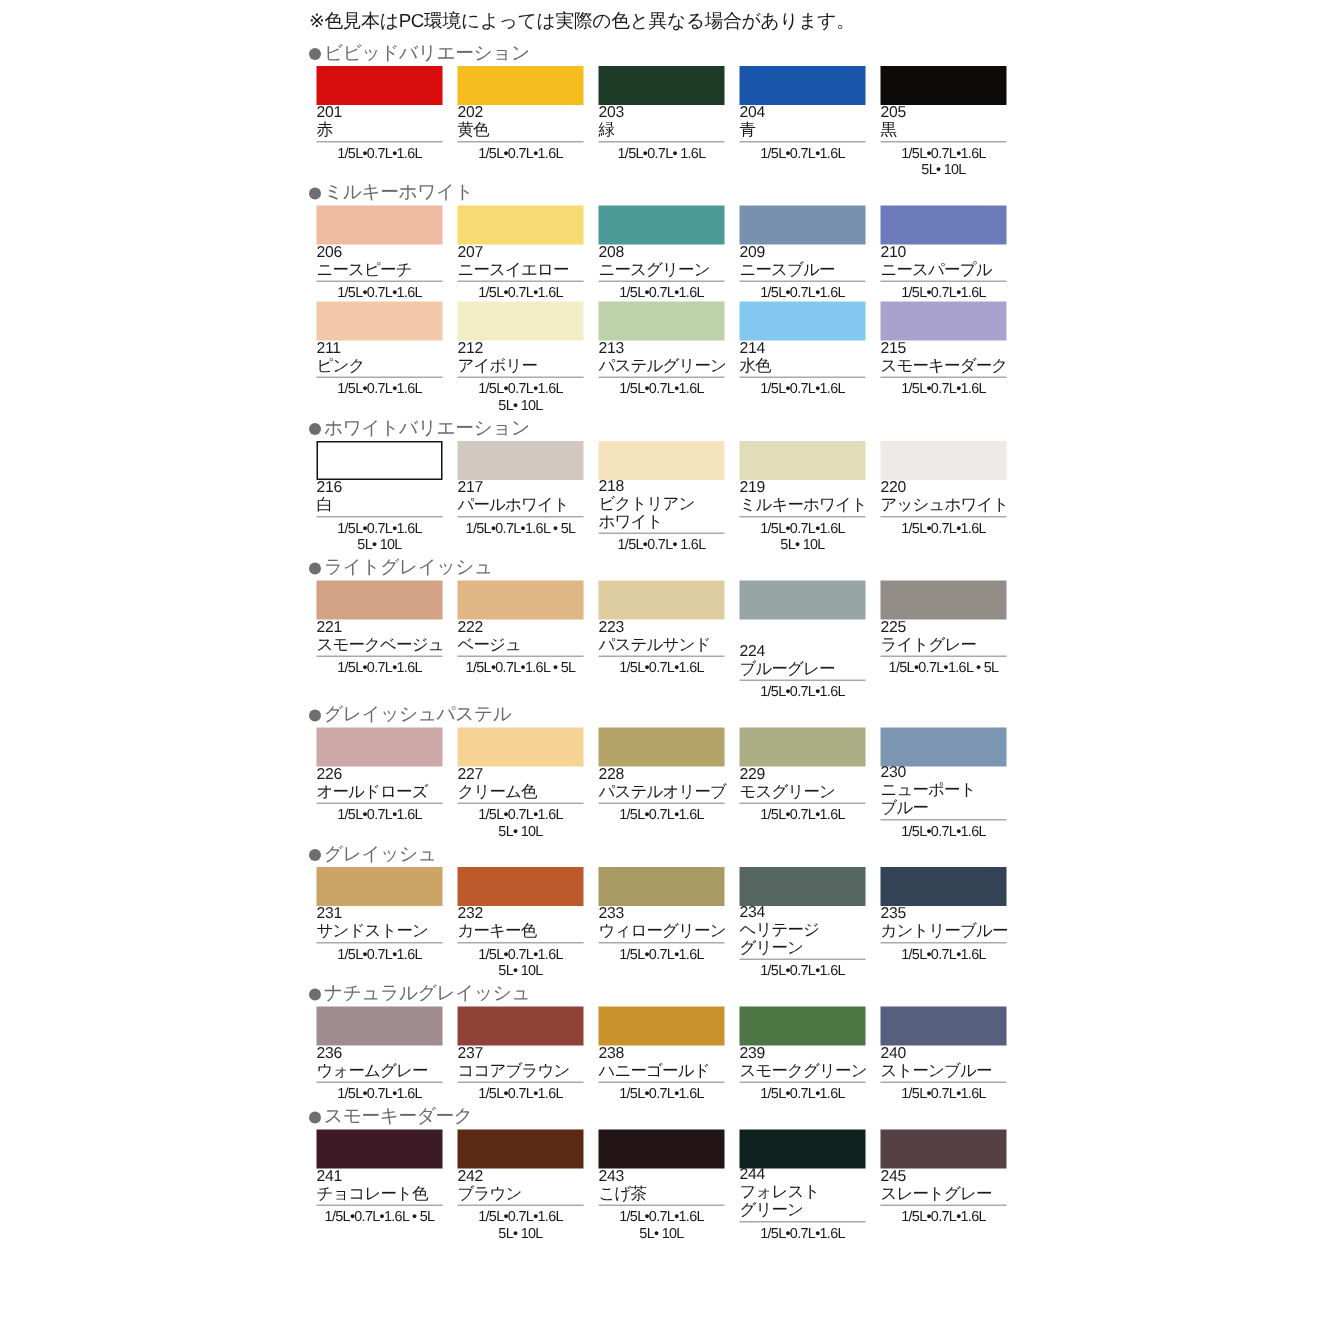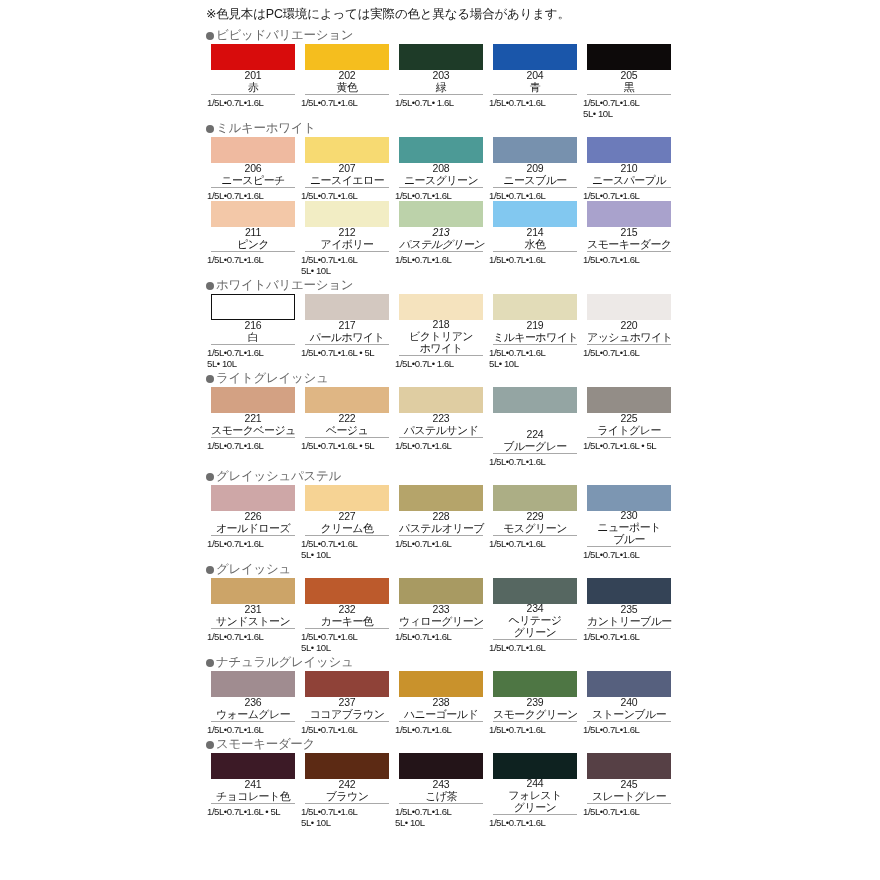"201" .label-block { text-align: center -> left }
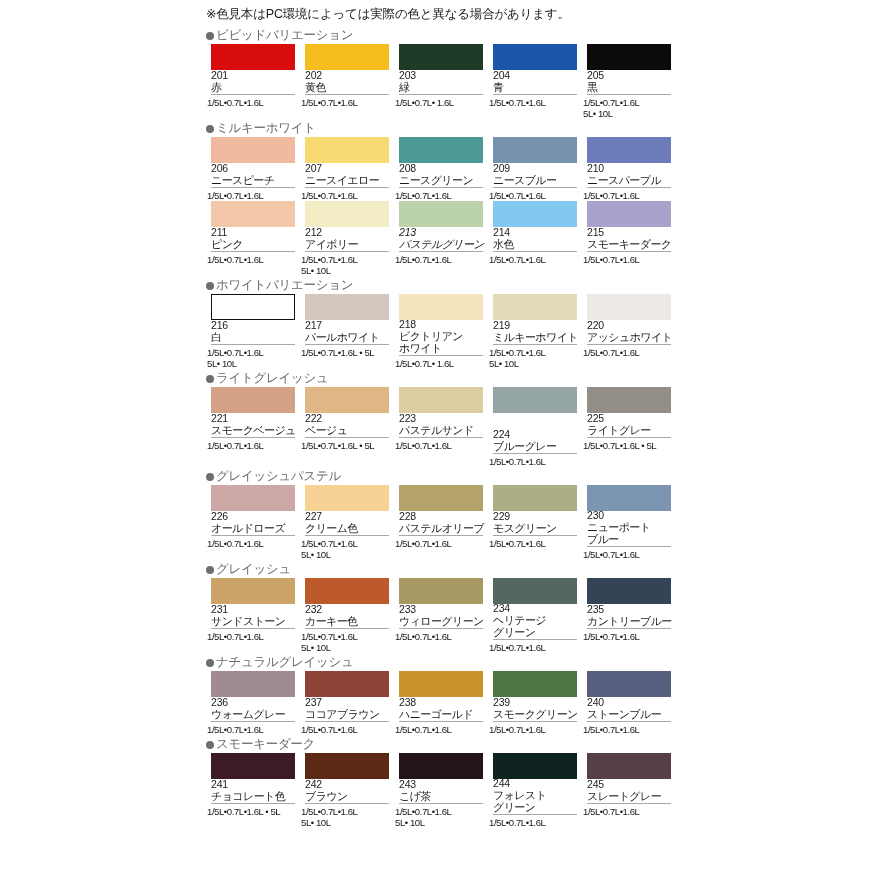"1/5L•0.7L•1.6L" .sizes { text-align: left -> center }
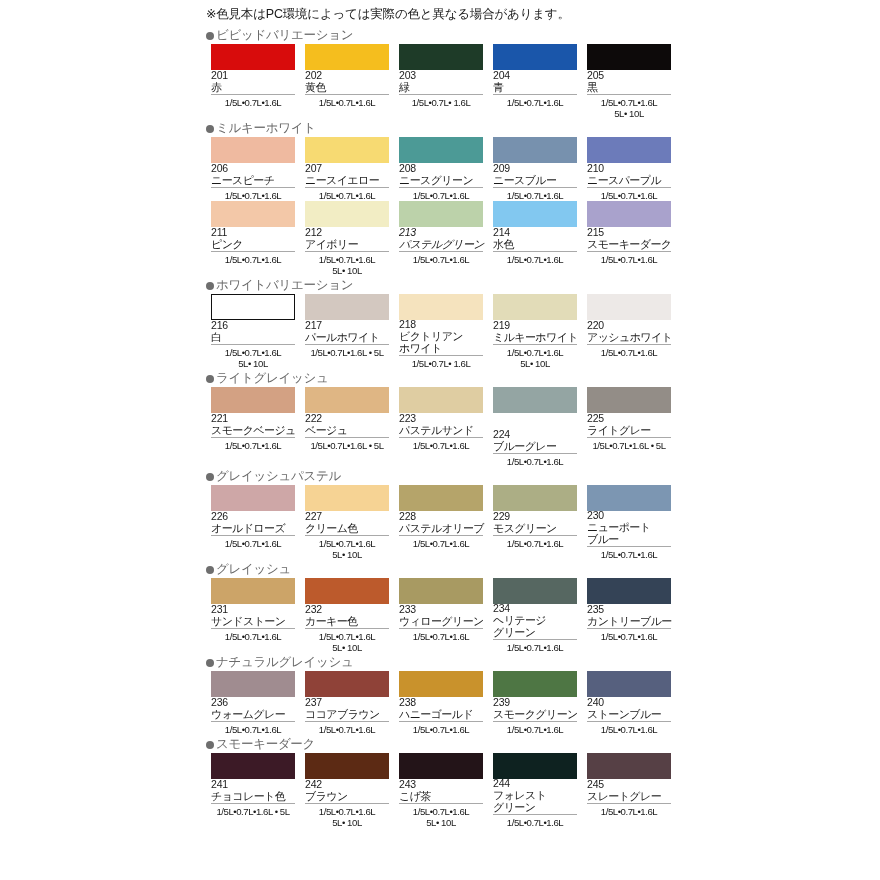"213" div.label-block { font-style: italic -> none }
